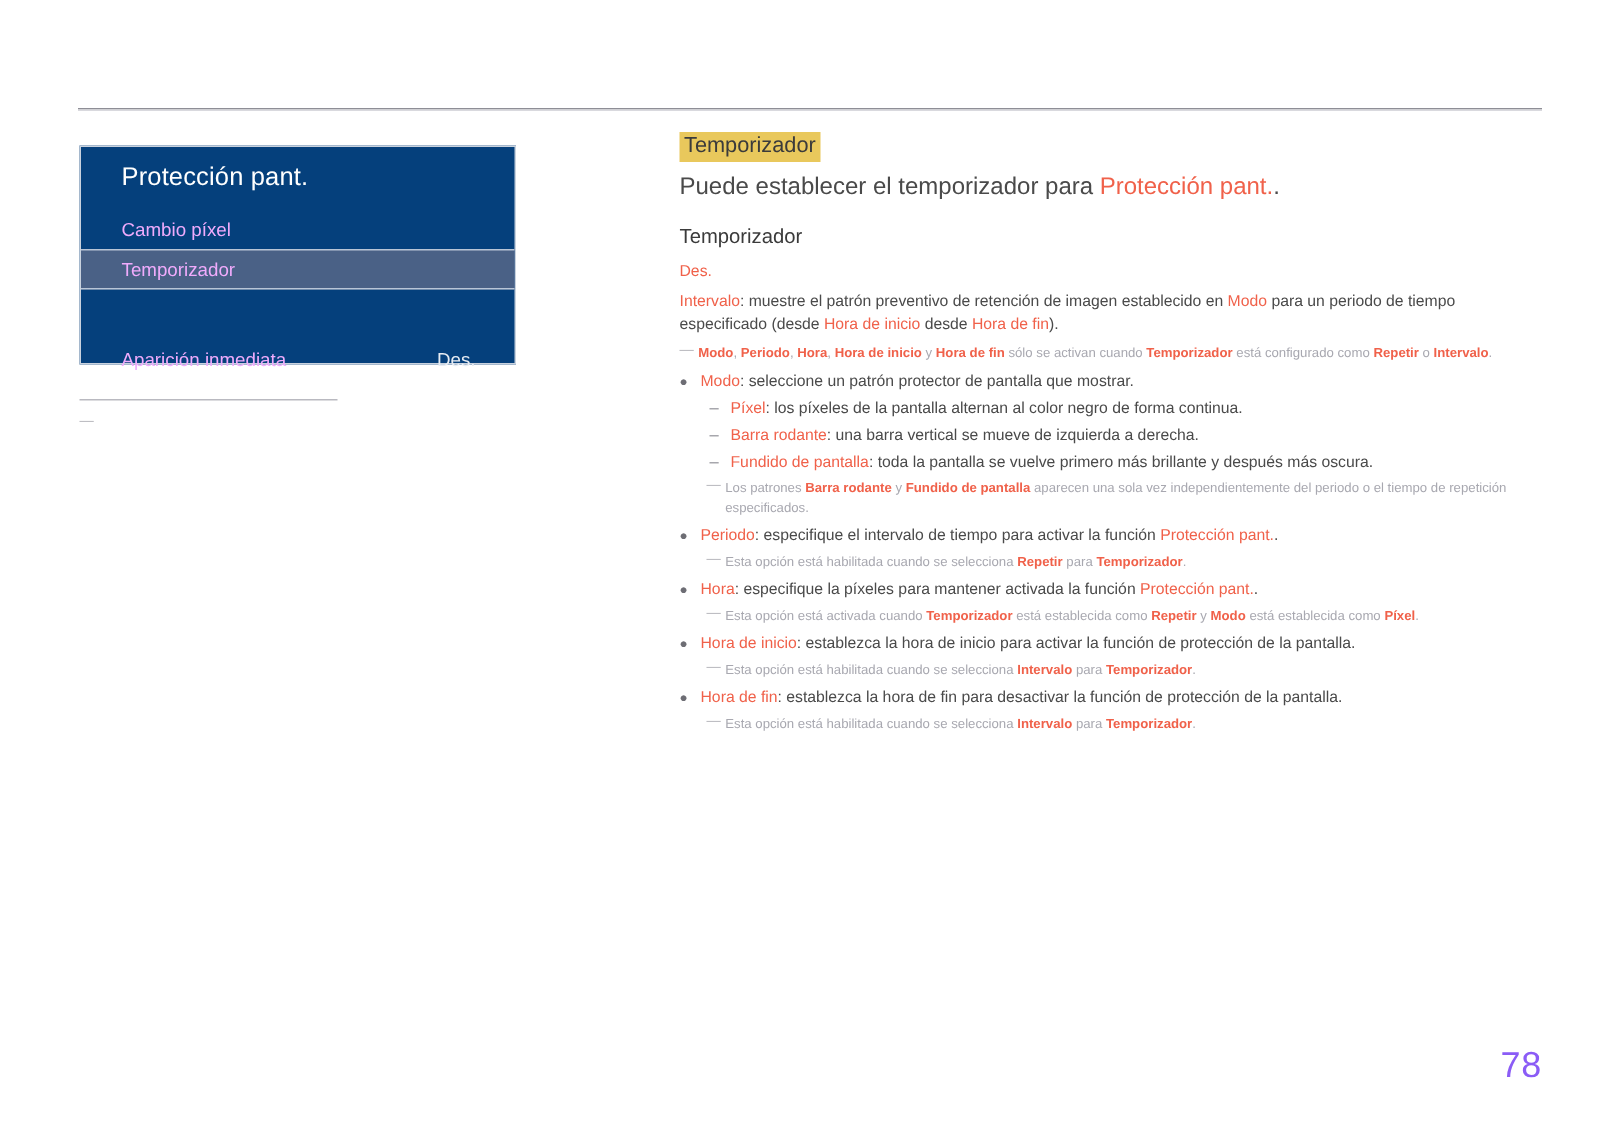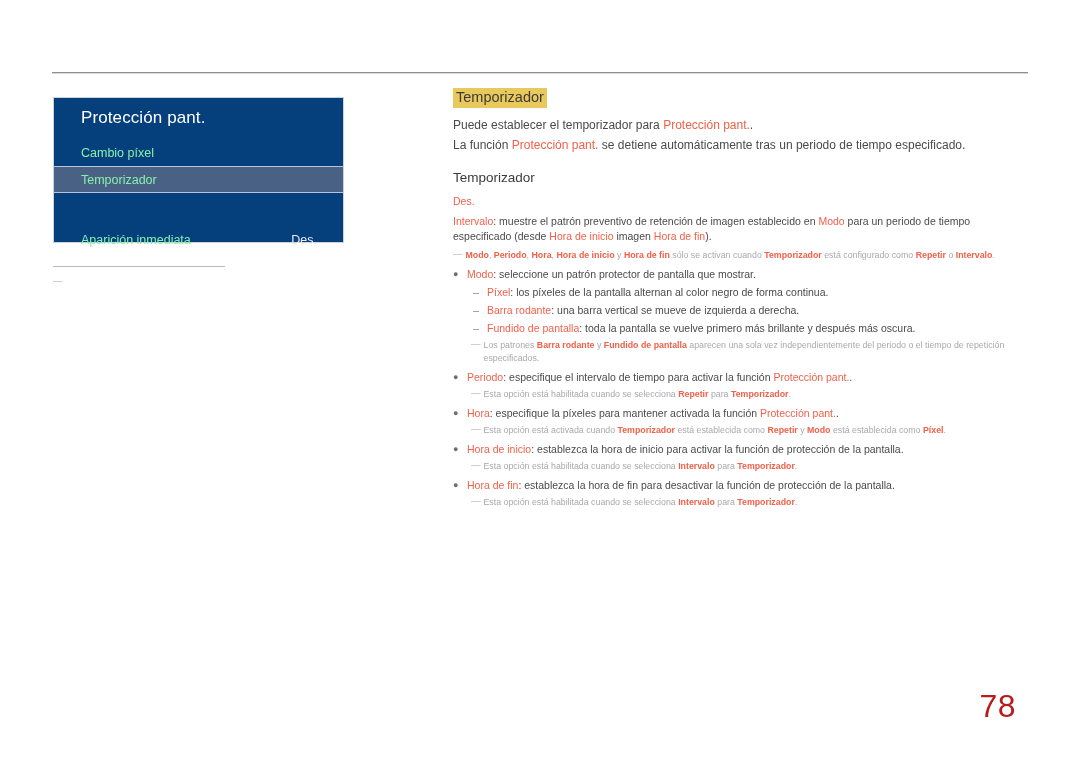"Puede establecer el temporizador para" .intro-p { font-size: 12px -> 16px }
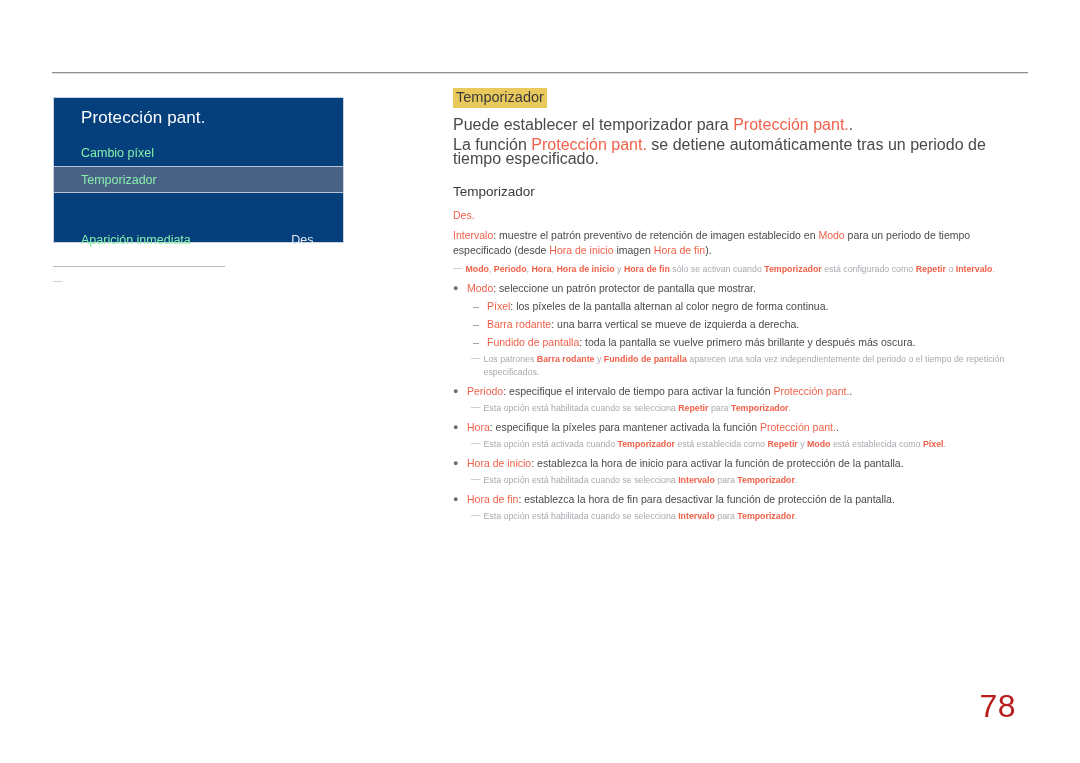"Cambio píxel" .osd-row .osd-label { color: #86efac -> #f0abfc }
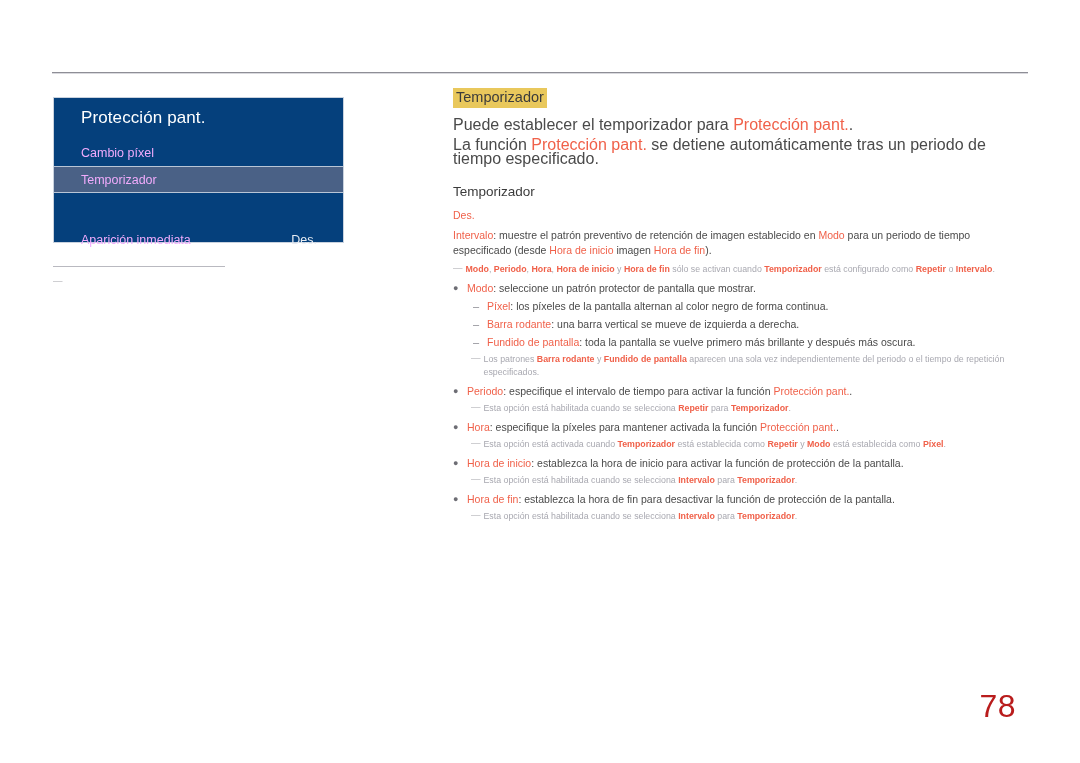"La función Protección pant. se" div.intro-p { html: <div><span>La función </span><span>Protección pant.</span><span> se detiene automáticamente tras un periodo de tiempo especificado.</span></div> -> none }
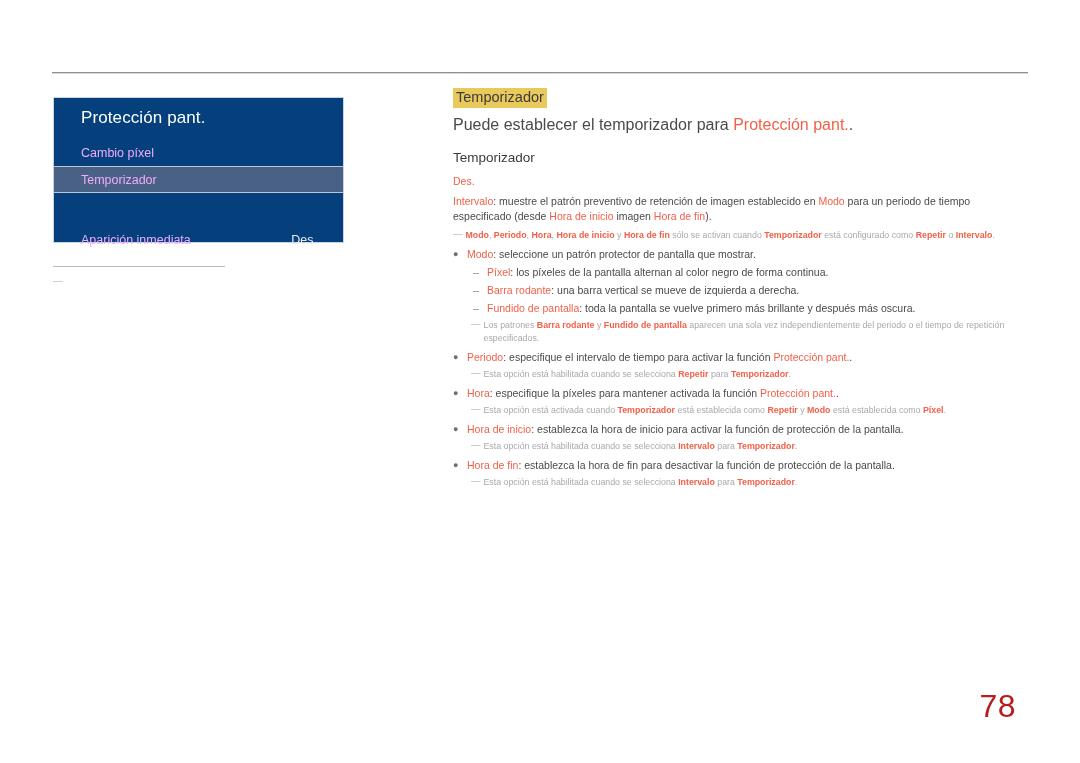"imagen" span { text: imagen -> desde }
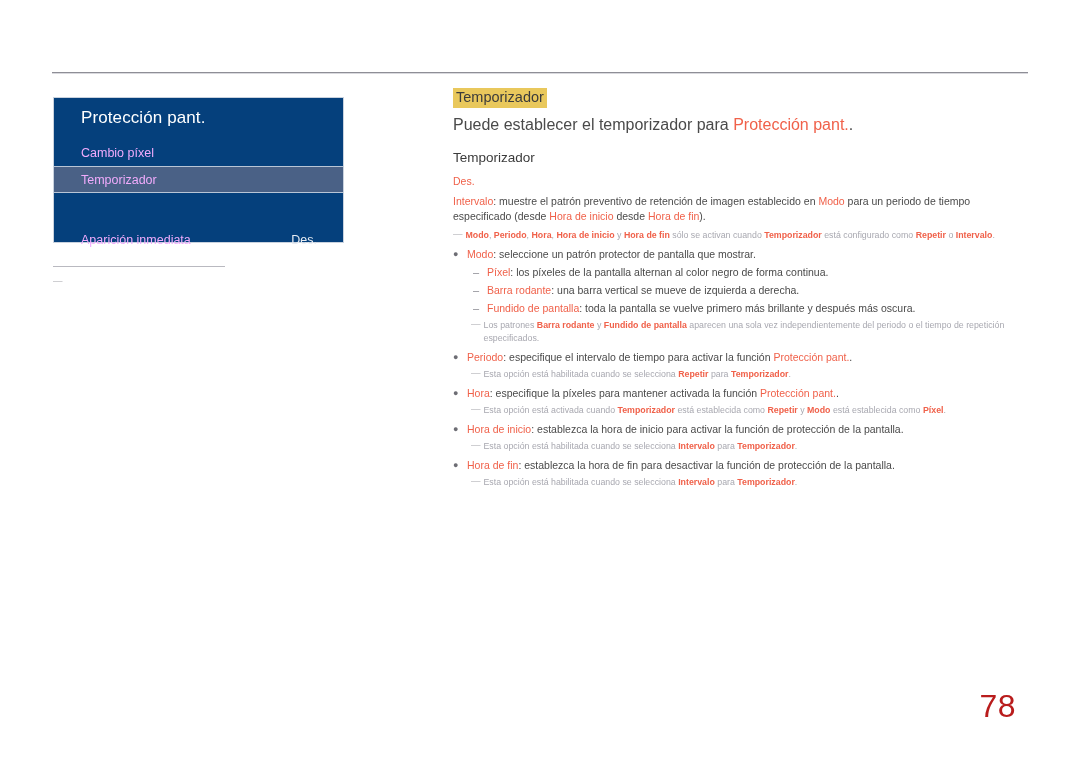"78" #page-number { color: #b91c1c -> #8b5cf6; font-size: 32px -> 24px; right: 64px -> 52px }
